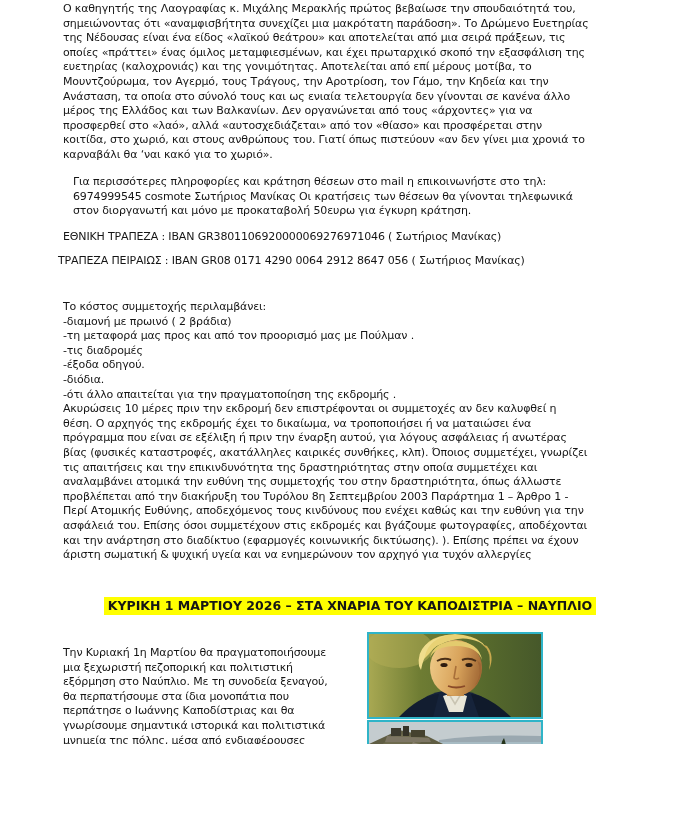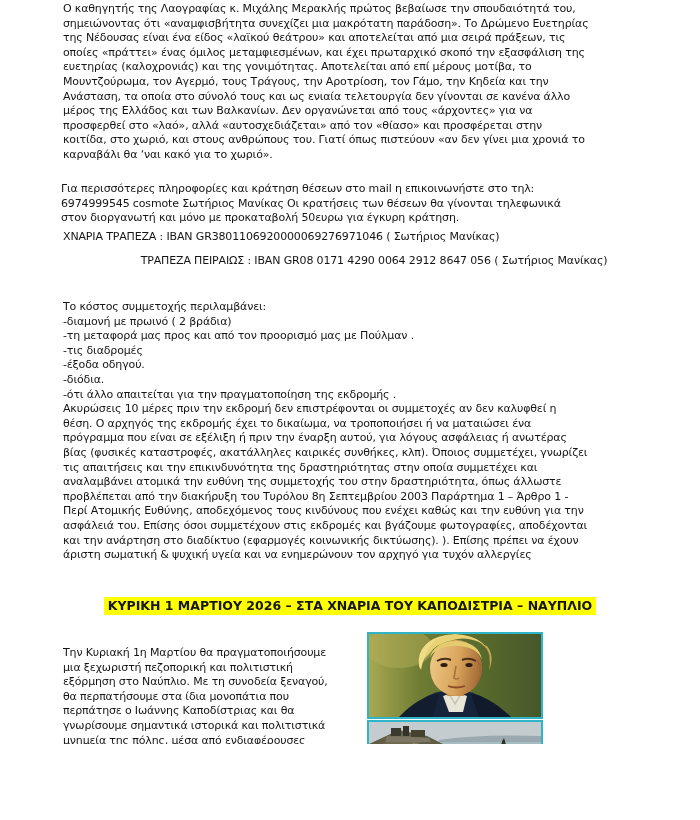"Για περισσότερες πληροφορίες και κράτηση" #contact { left: 61px -> 73px; margin-top: 7px -> none }
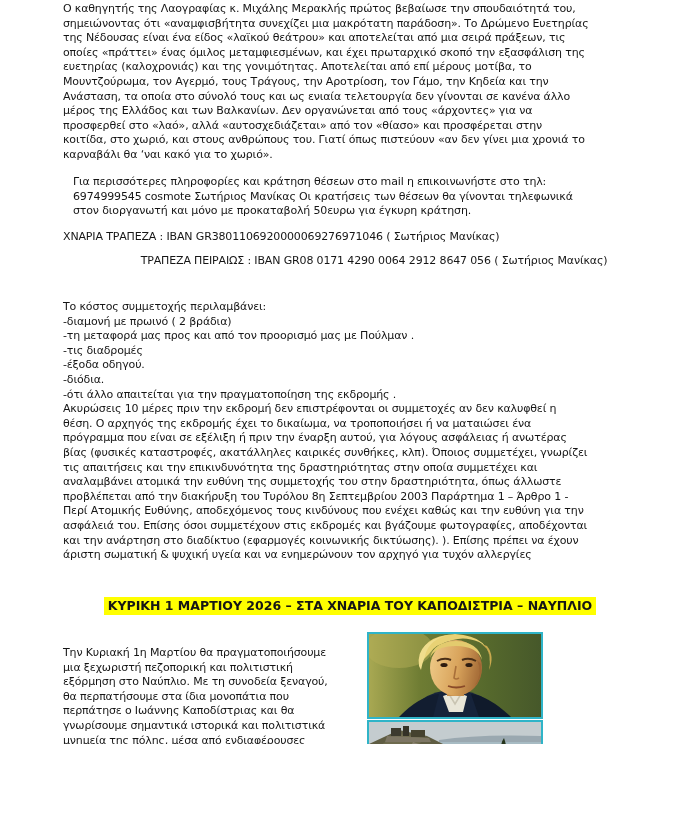"ΧΝΑΡΙΑ ΤΡΑΠΕΖΑ : IBAN" div.tb { text: ΧΝΑΡΙΑ -> ΕΘΝΙΚΗ }
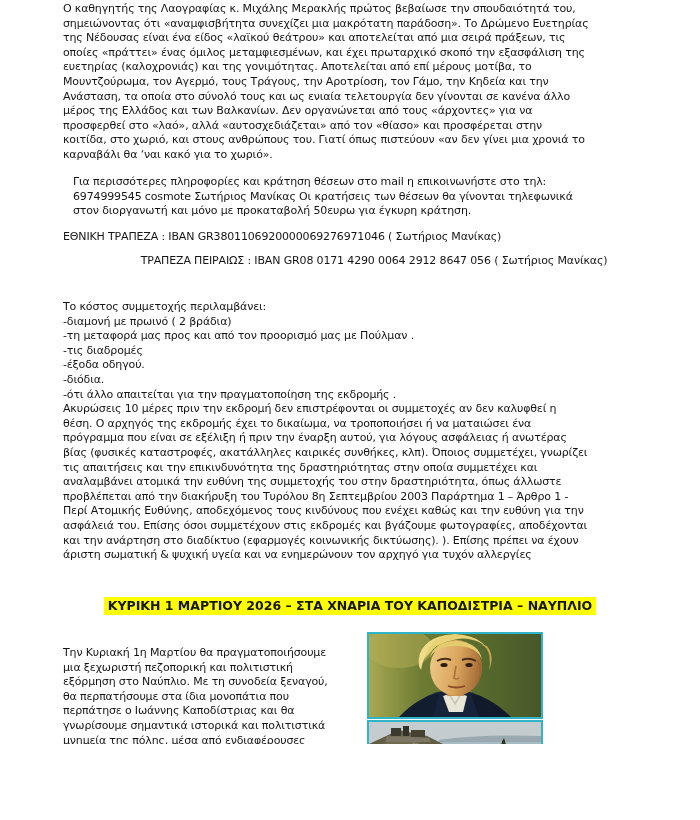"ΤΡΑΠΕΖΑ ΠΕΙΡΑΙΩΣ : IBAN GR08" #bank2 { left: 81px -> 58px; text-align: center -> none }
